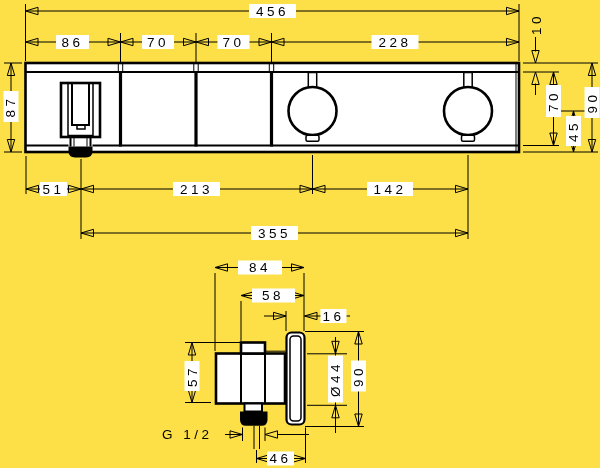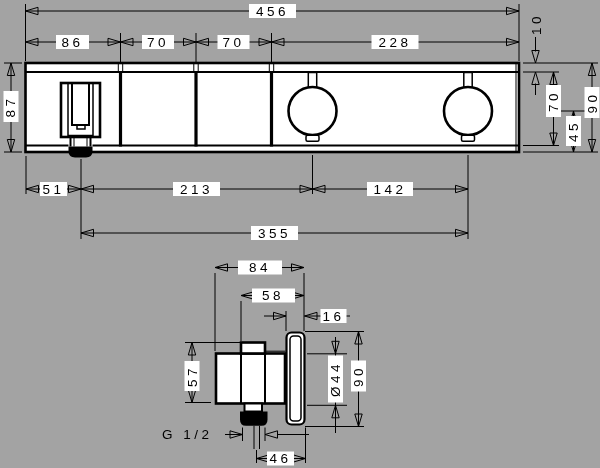"456" .stage { background: #a3a3a3 -> #fde047 }
